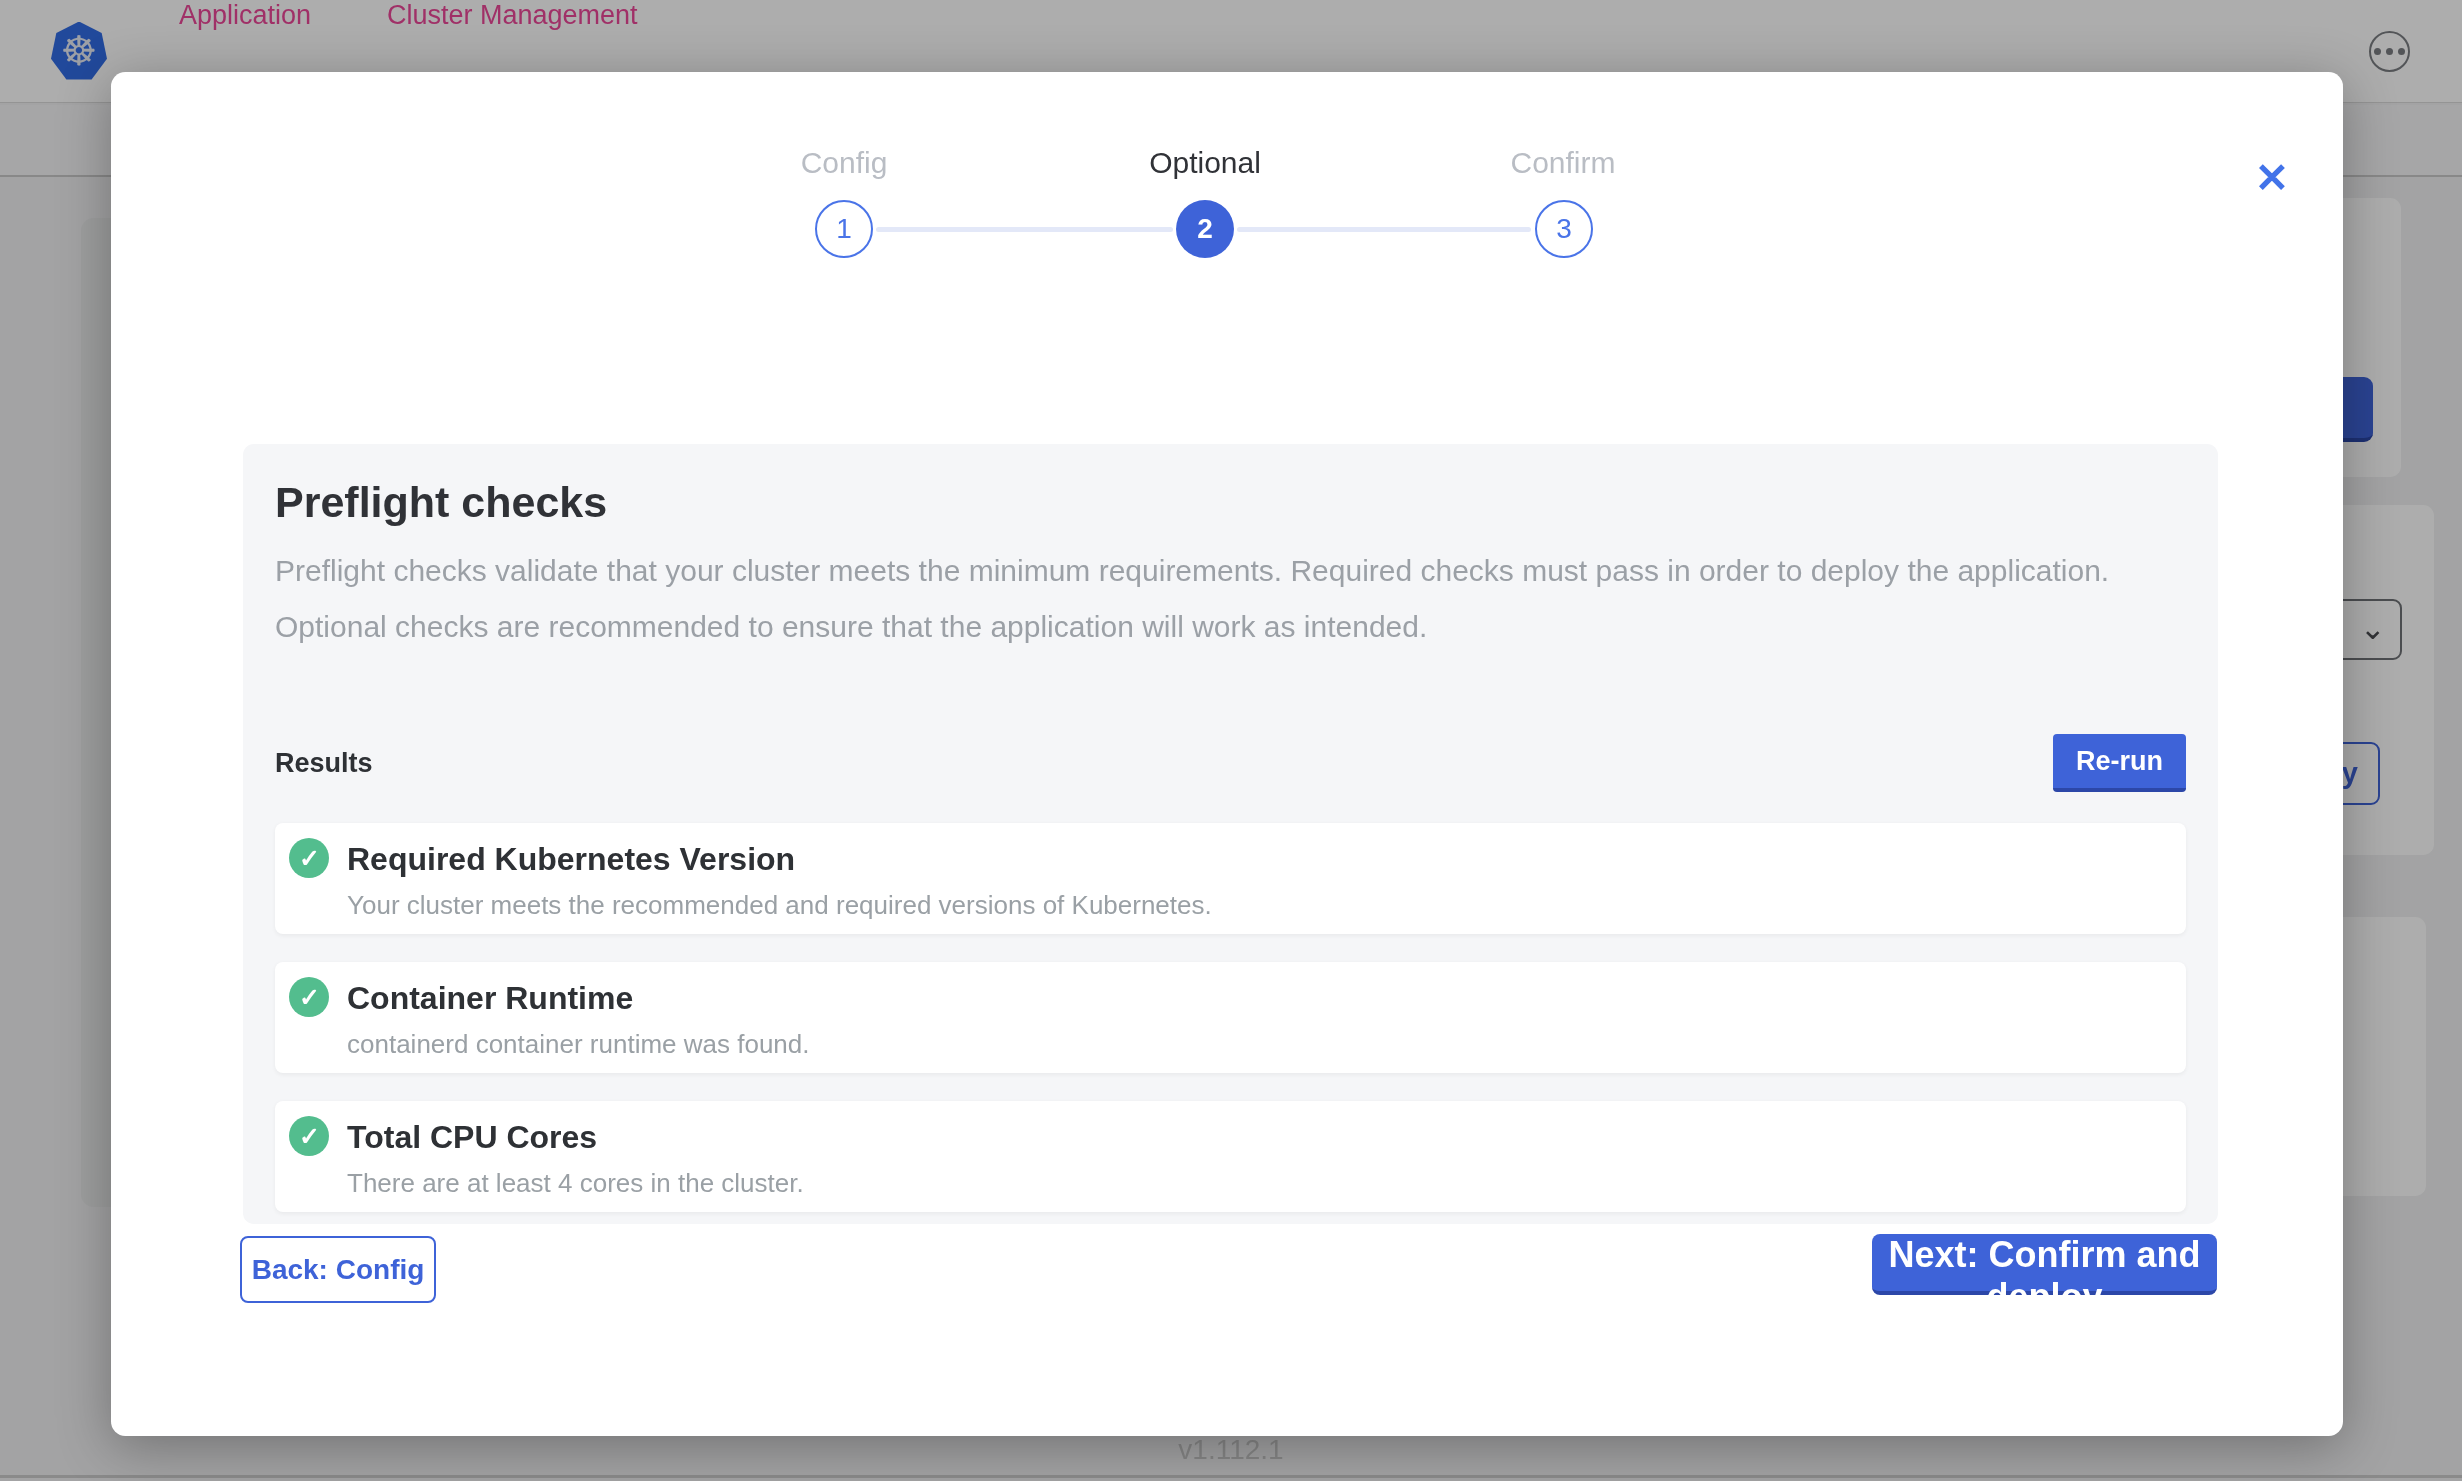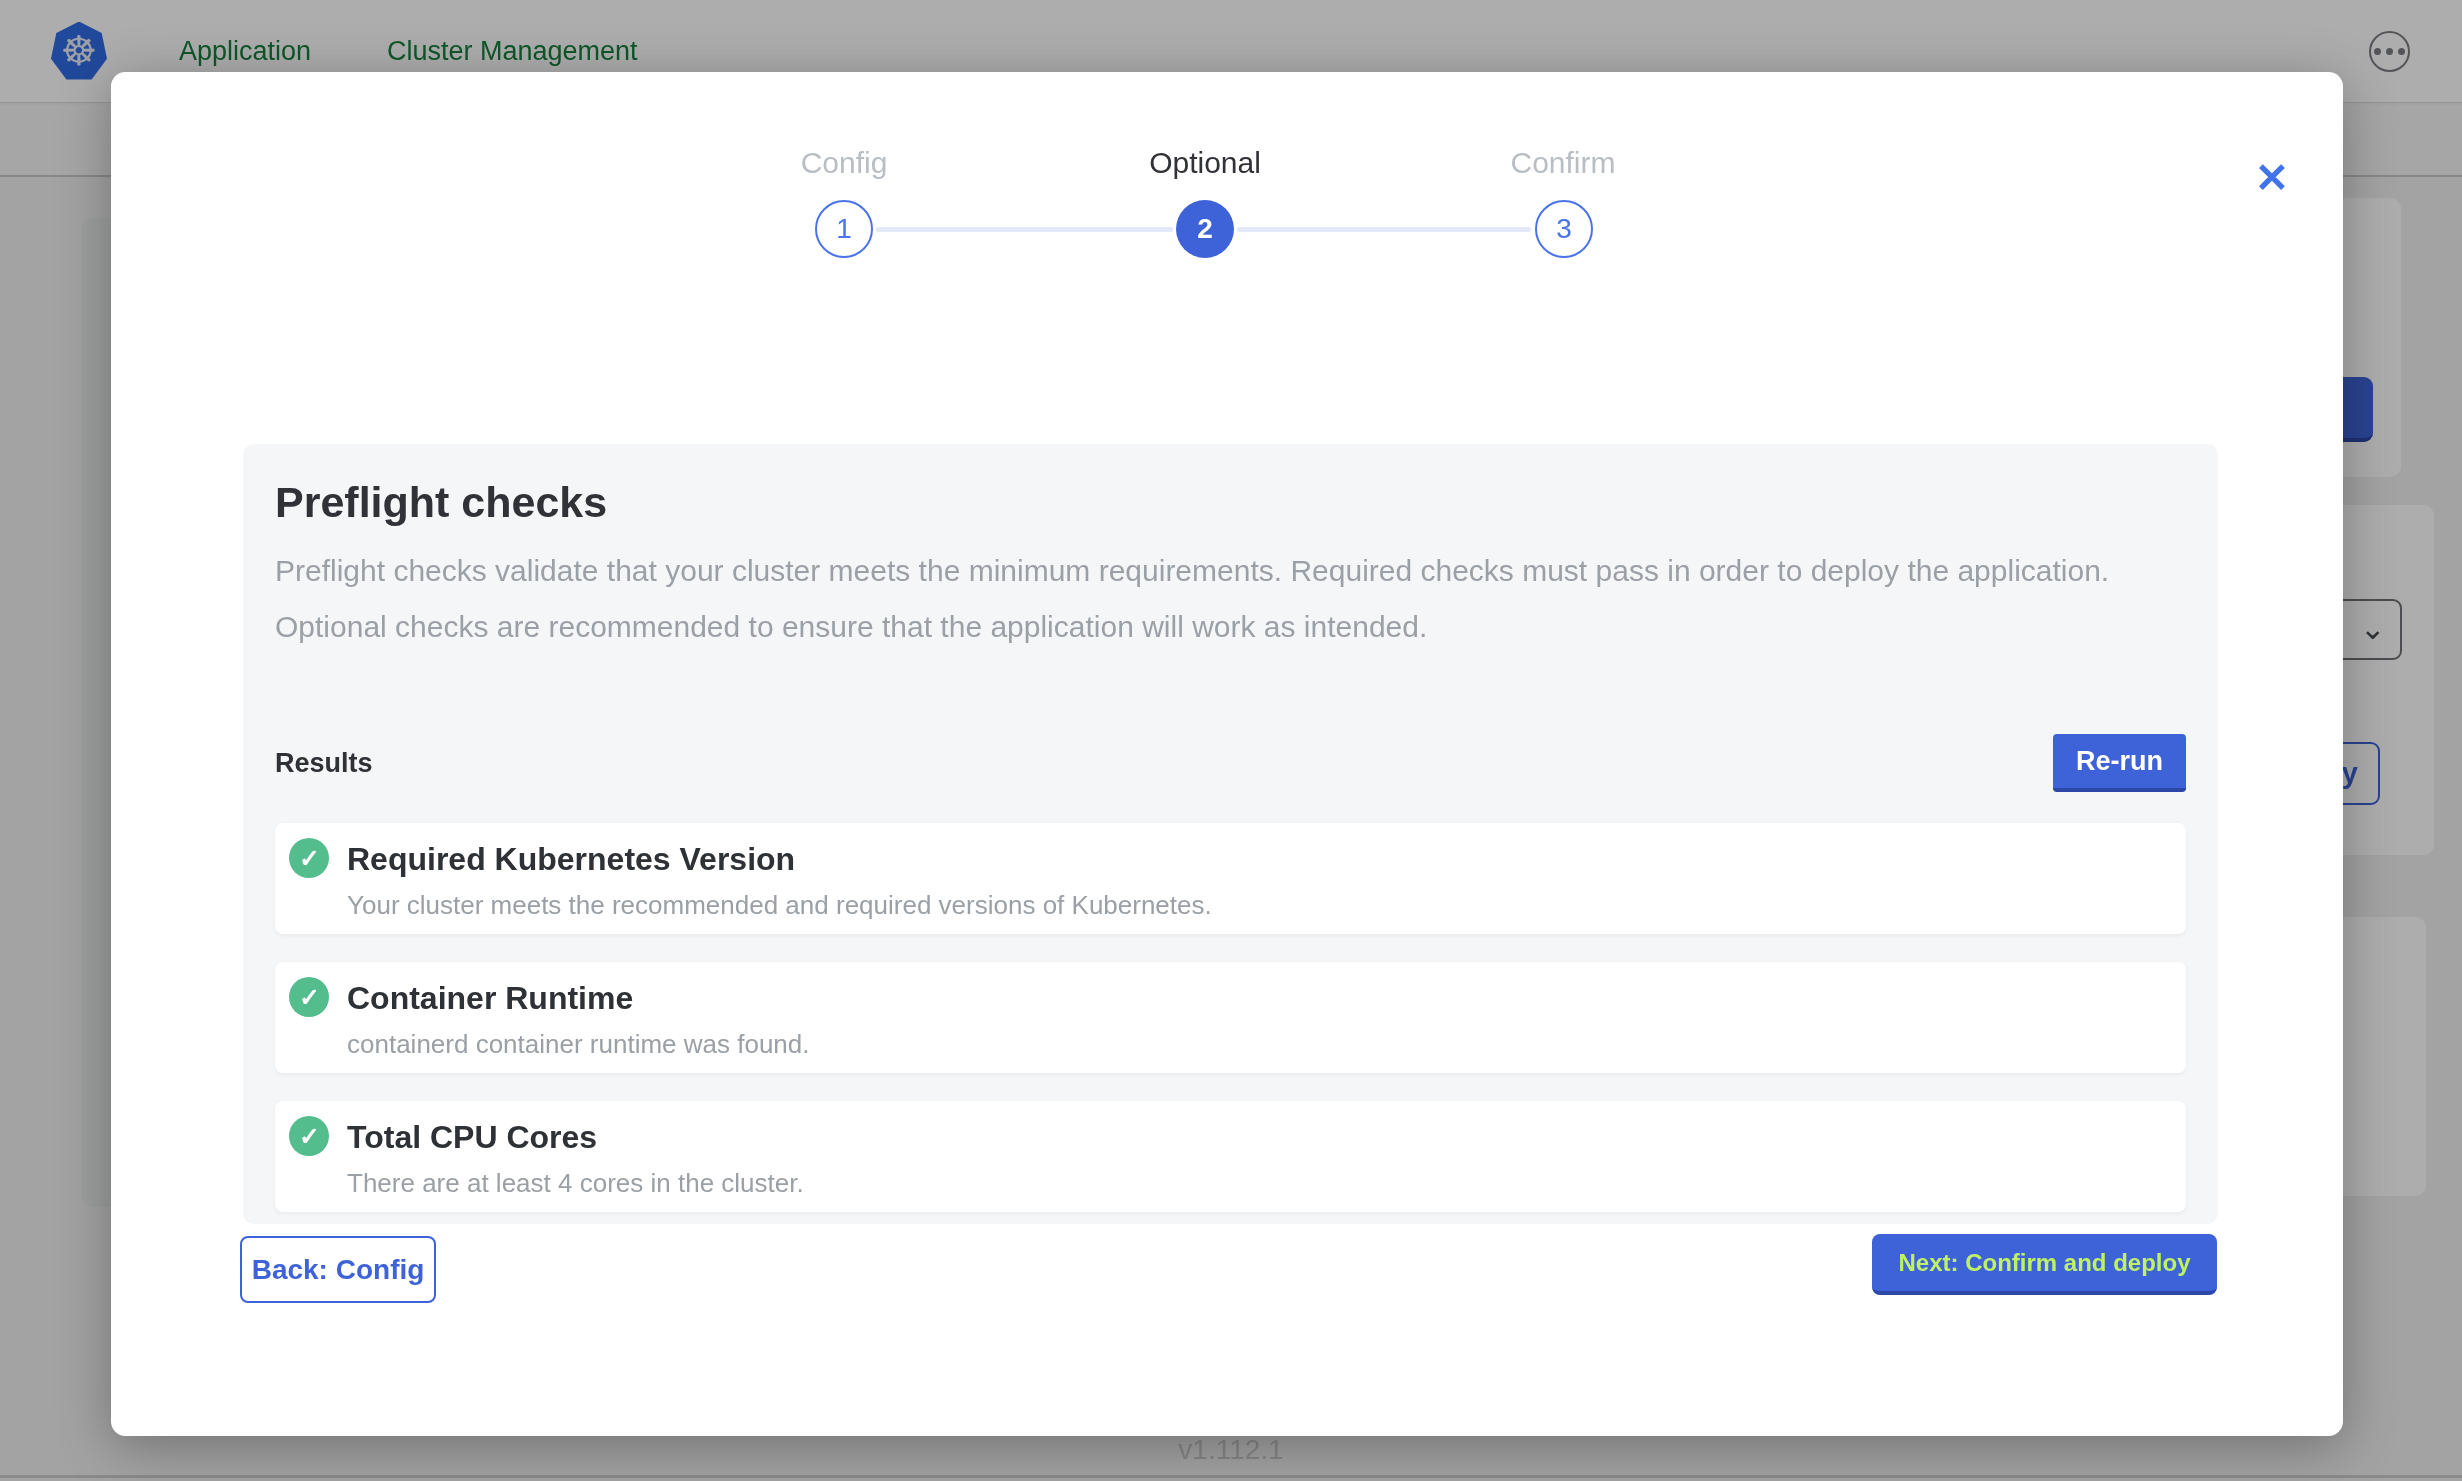"Application" .nav-tab { align-items: center -> flex-start; color: #15803d -> #ec4899 }
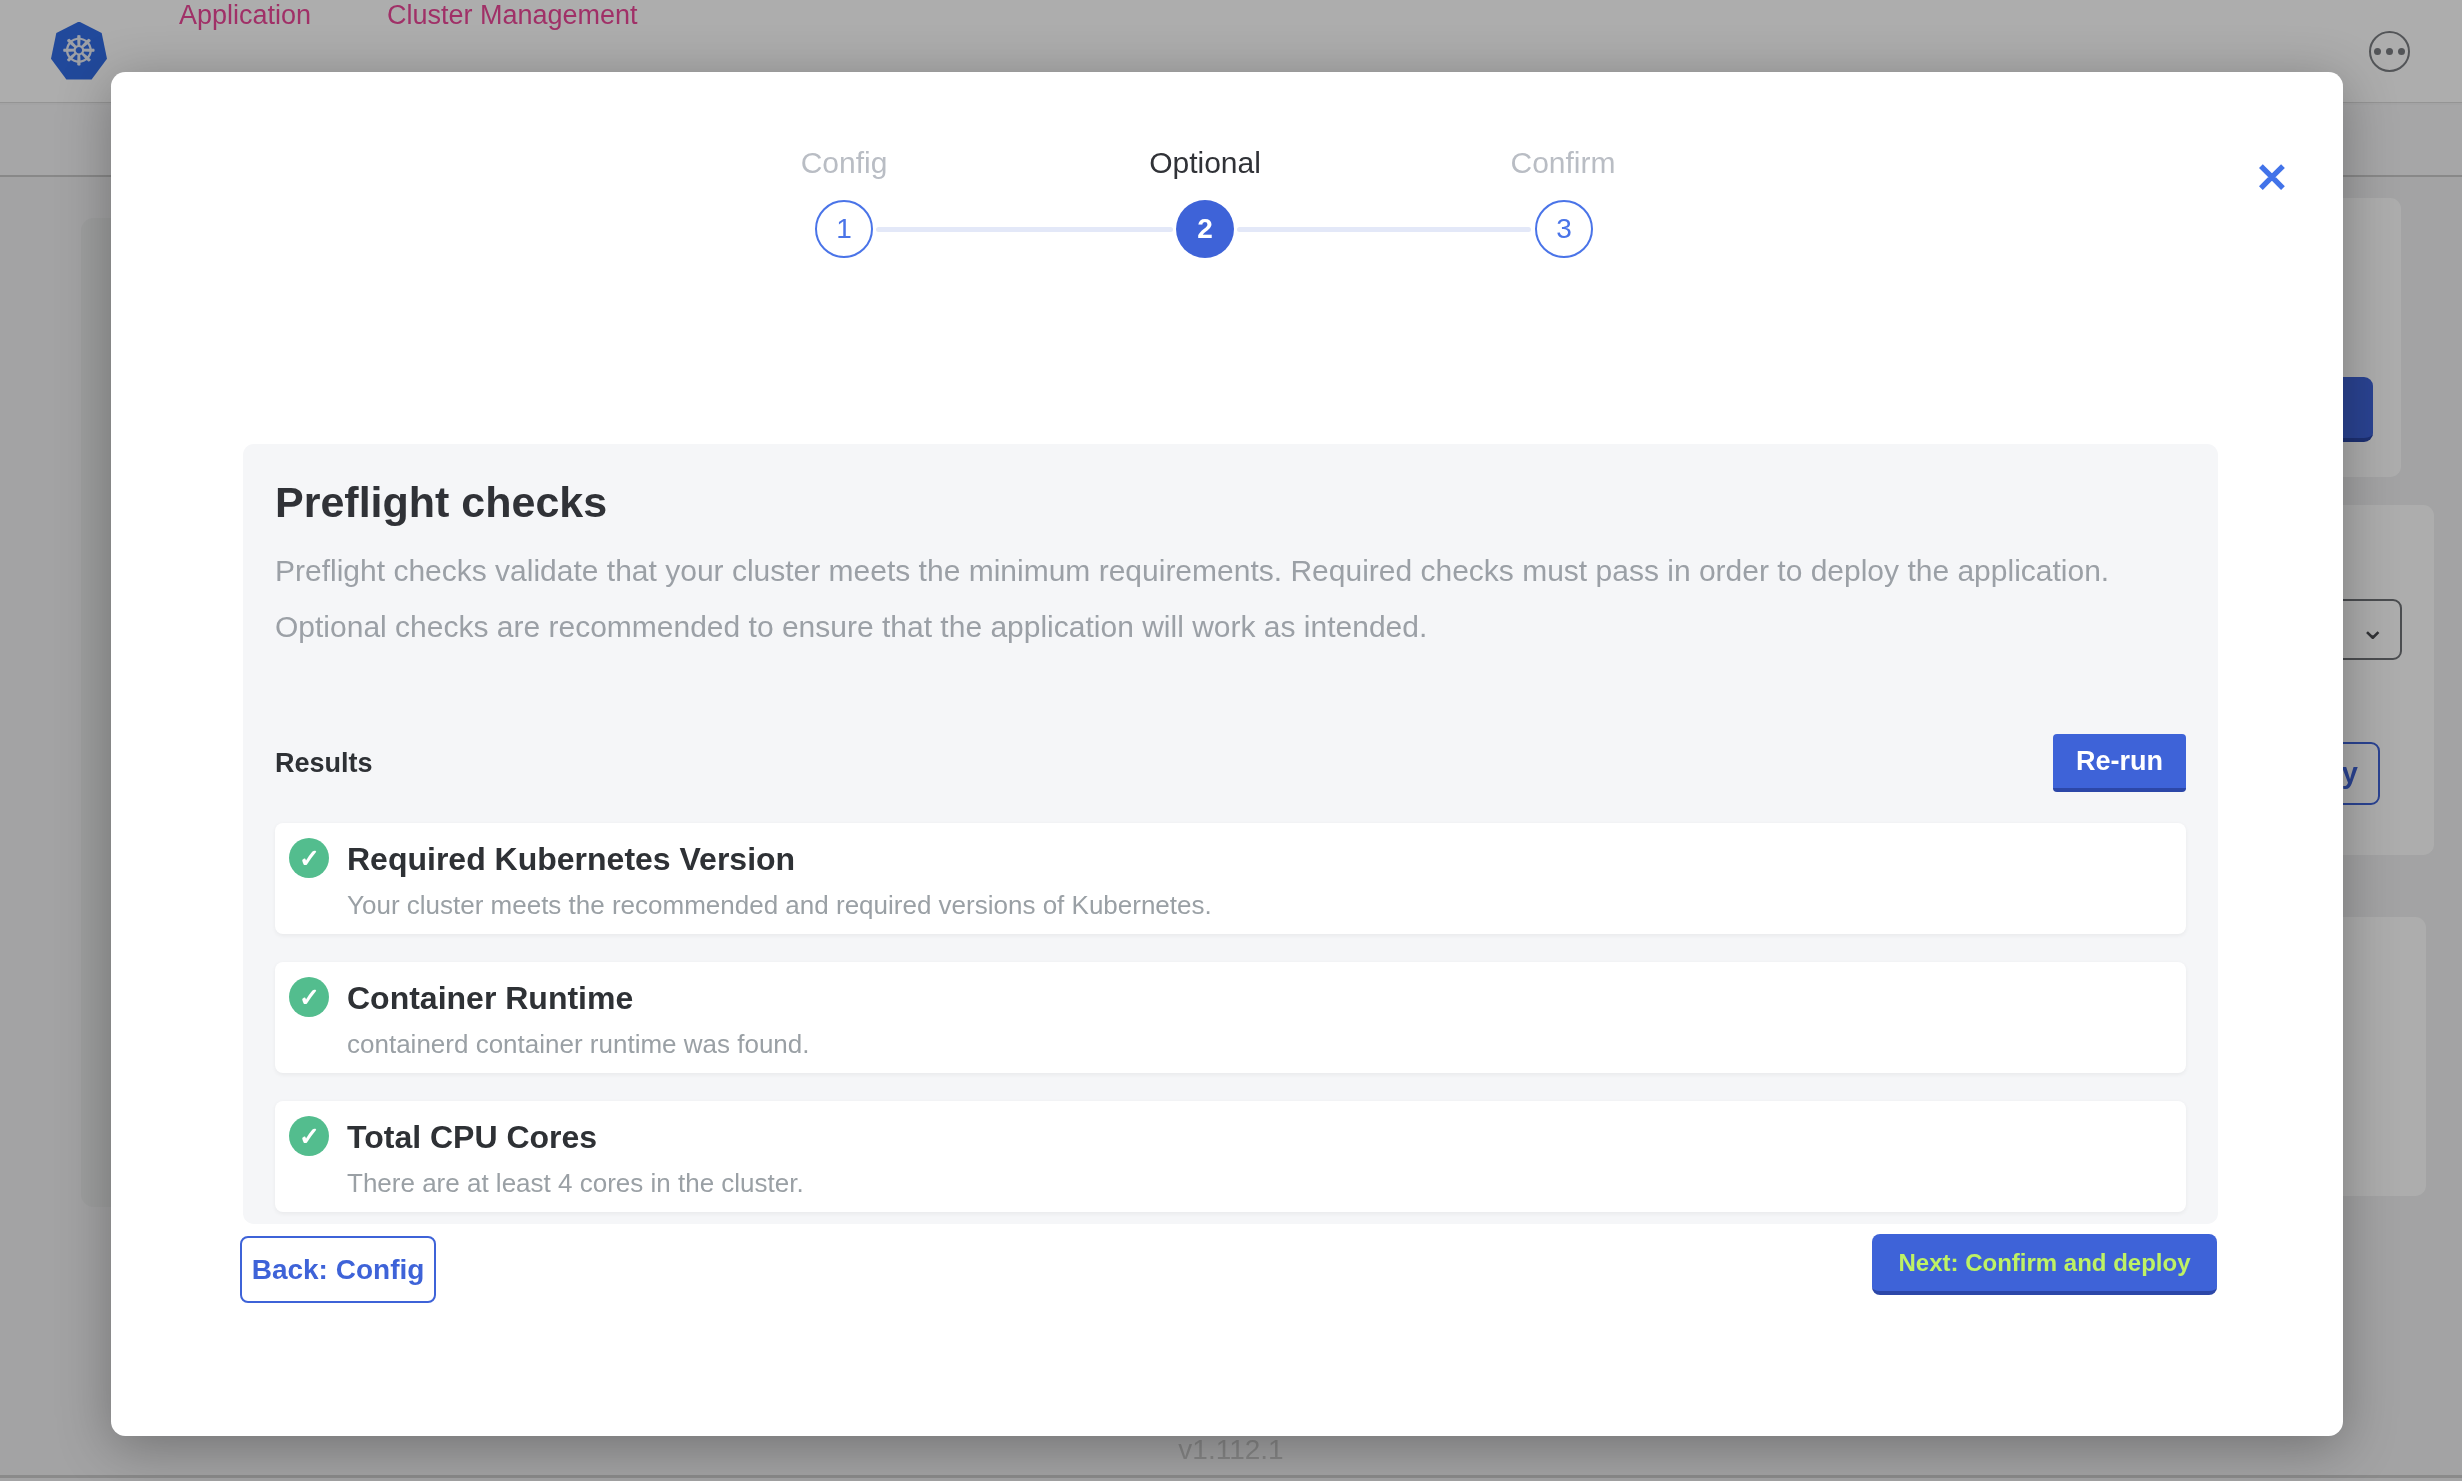"Next: Confirm and deploy" .next-btn { color: #bef264 -> #ffffff; font-size: 24px -> 36px }
